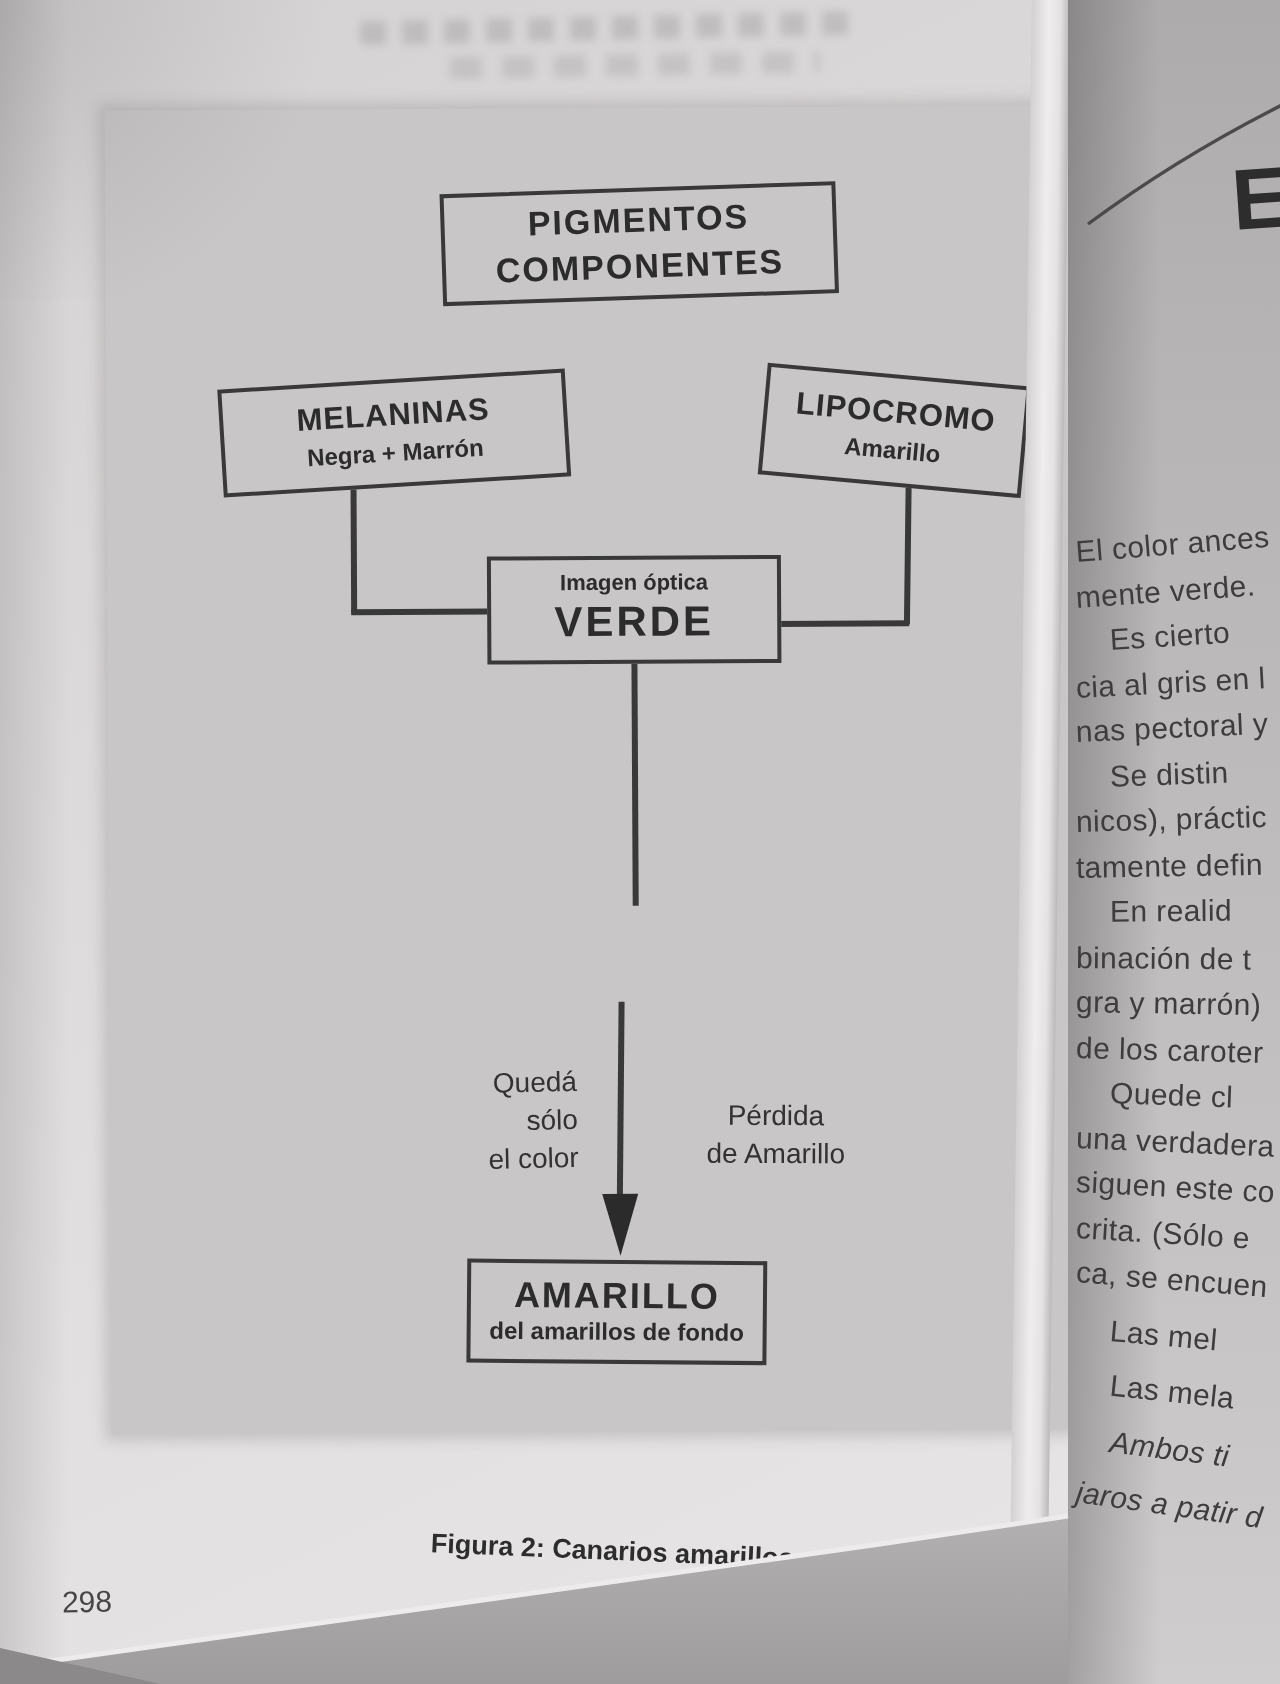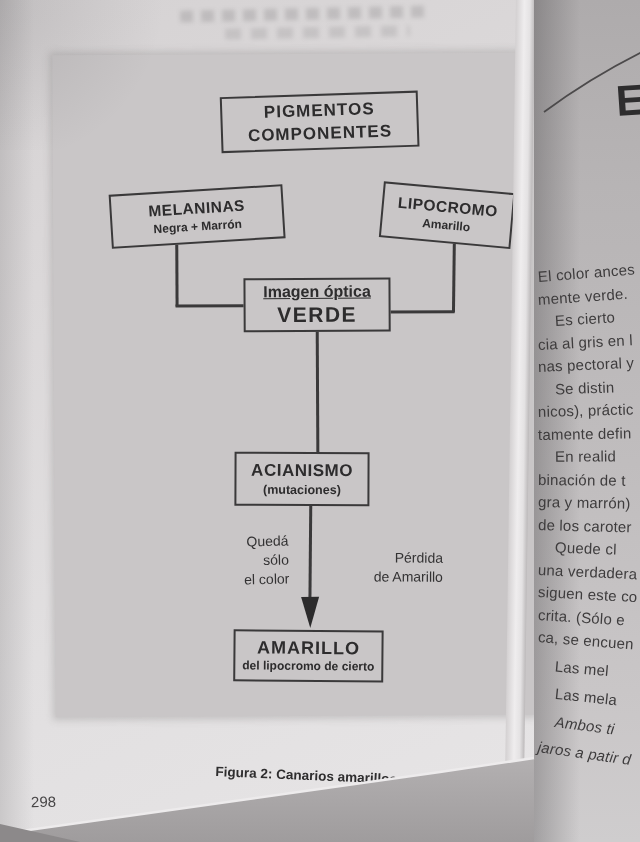"Imagen óptica" .box-verde .t2 { font-size: 16px -> 11px; text-decoration: underline -> none }
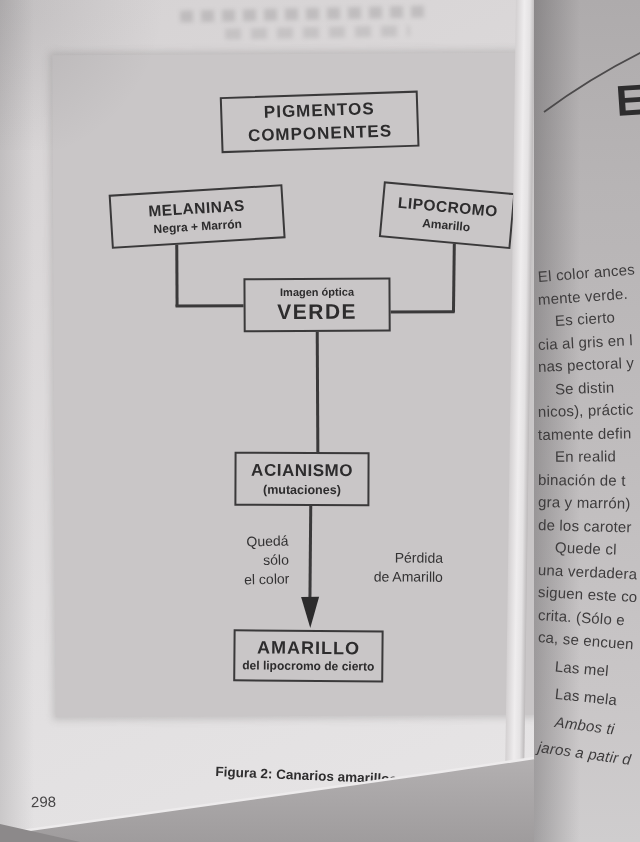"ACIANISMO" div.fbox { html: <div> <div>ACIANISMO</div> <div>(mutaciones)</div> </div> -> none }
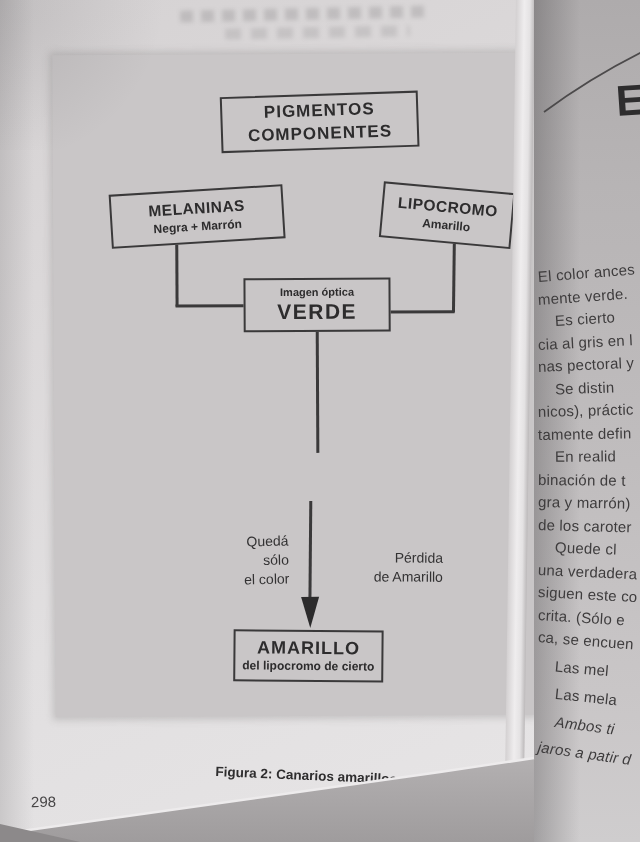"Pérdida" .lab-right { text-align: right -> center }
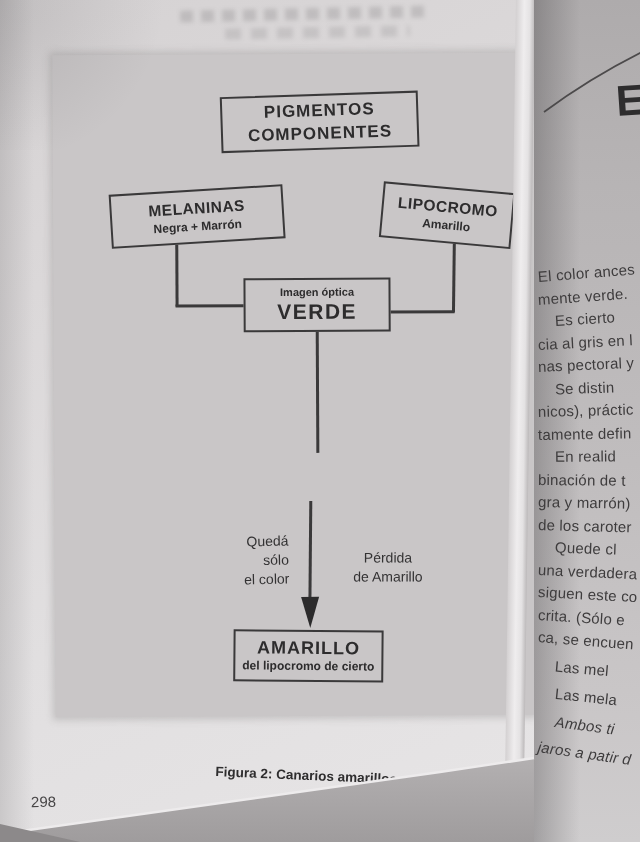"del lipocromo de cierto" div.t2 { text: lipocromo de cierto -> amarillos de fondo }
